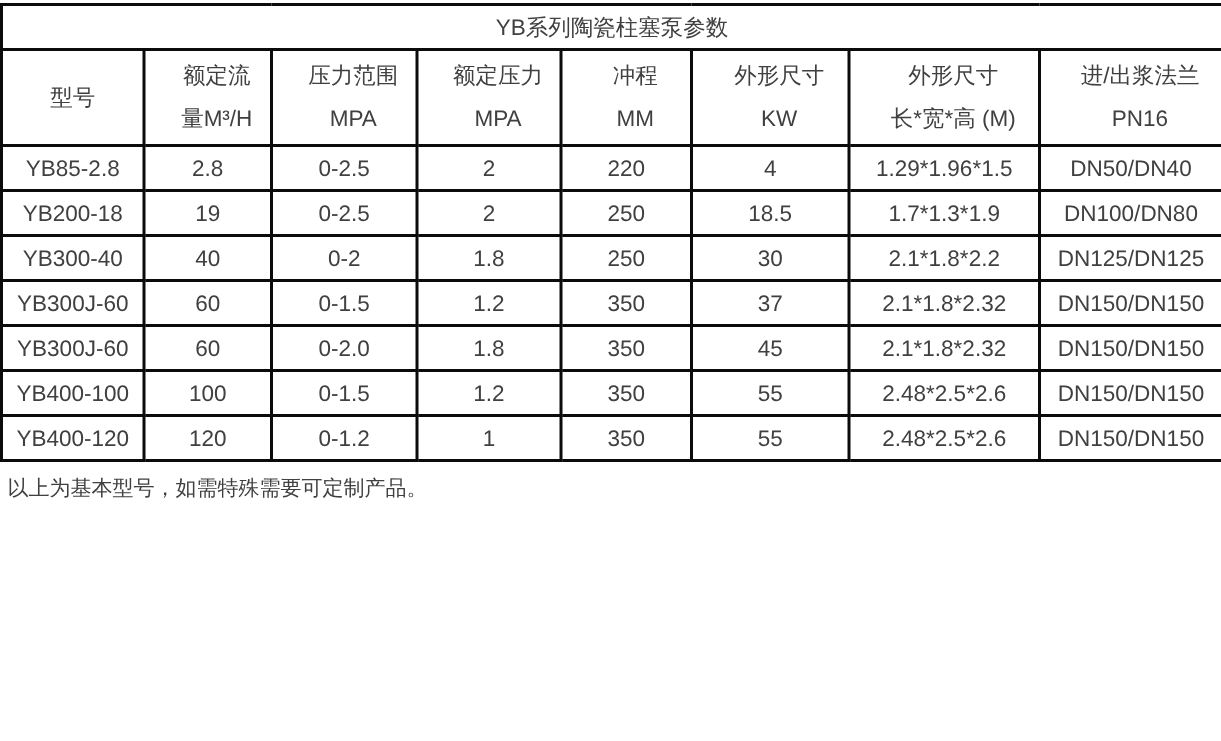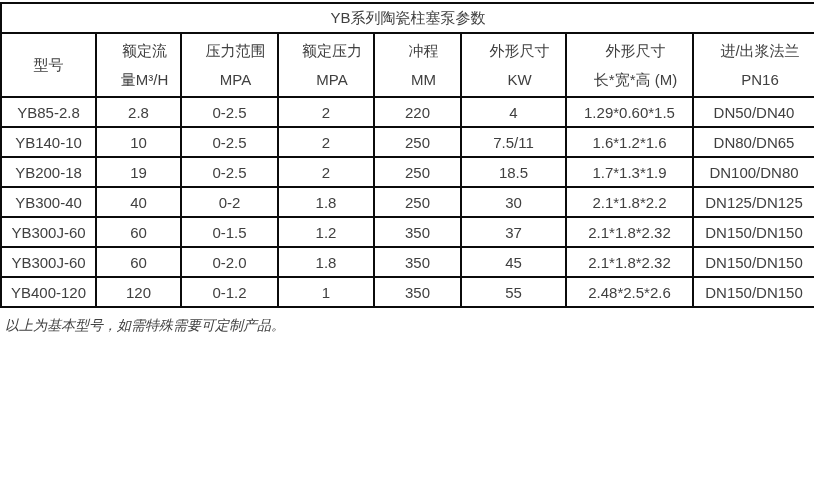"1.29*0.60*1.5" td { text: 0.60 -> 1.96 }
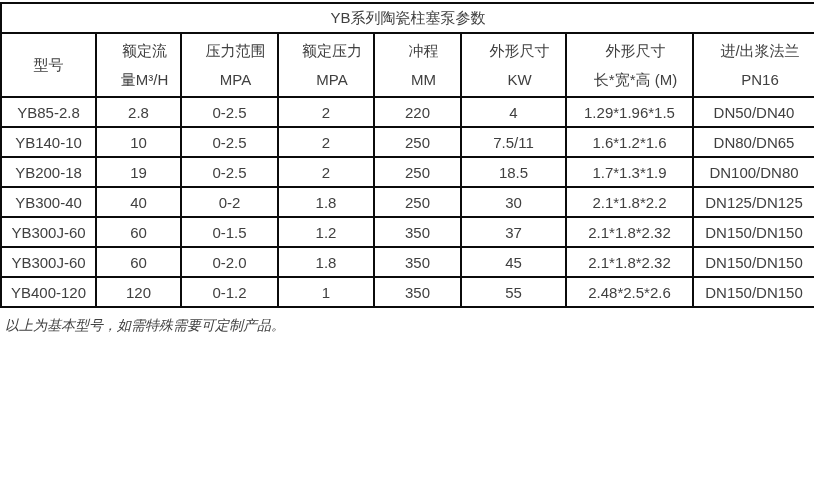"YB140-10" tr { html: <tr> <td>YB140-10</td> <td>10</td> <td>0-2.5</td> <td>2</td> <td>250</td> <td>7.5/11</td> <td>1.6*1.2*1.6</td> <td>DN80/DN65</td> </tr> -> none }
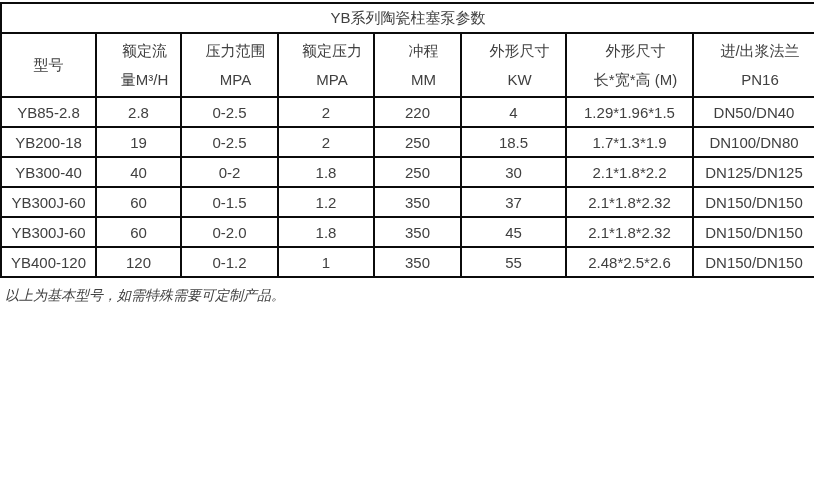"YB400-100" tr { html: none -> <tr> <td>YB400-100</td> <td>100</td> <td>0-1.5</td> <td>1.2</td> <td>350</td> <td>55</td> <td>2.48*2.5*2.6</td> <td>DN150/DN150</td> </tr> }
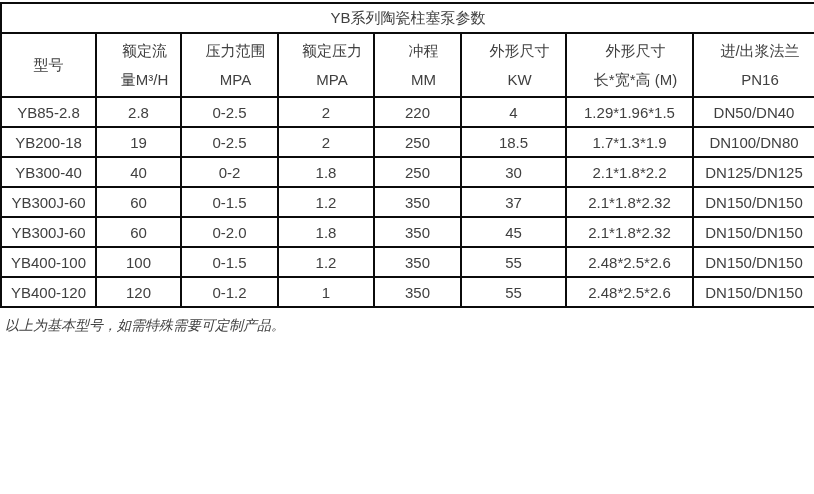"以上为基本型号，如需特殊需要可定制产品。" .footnote { font-style: italic -> none }
